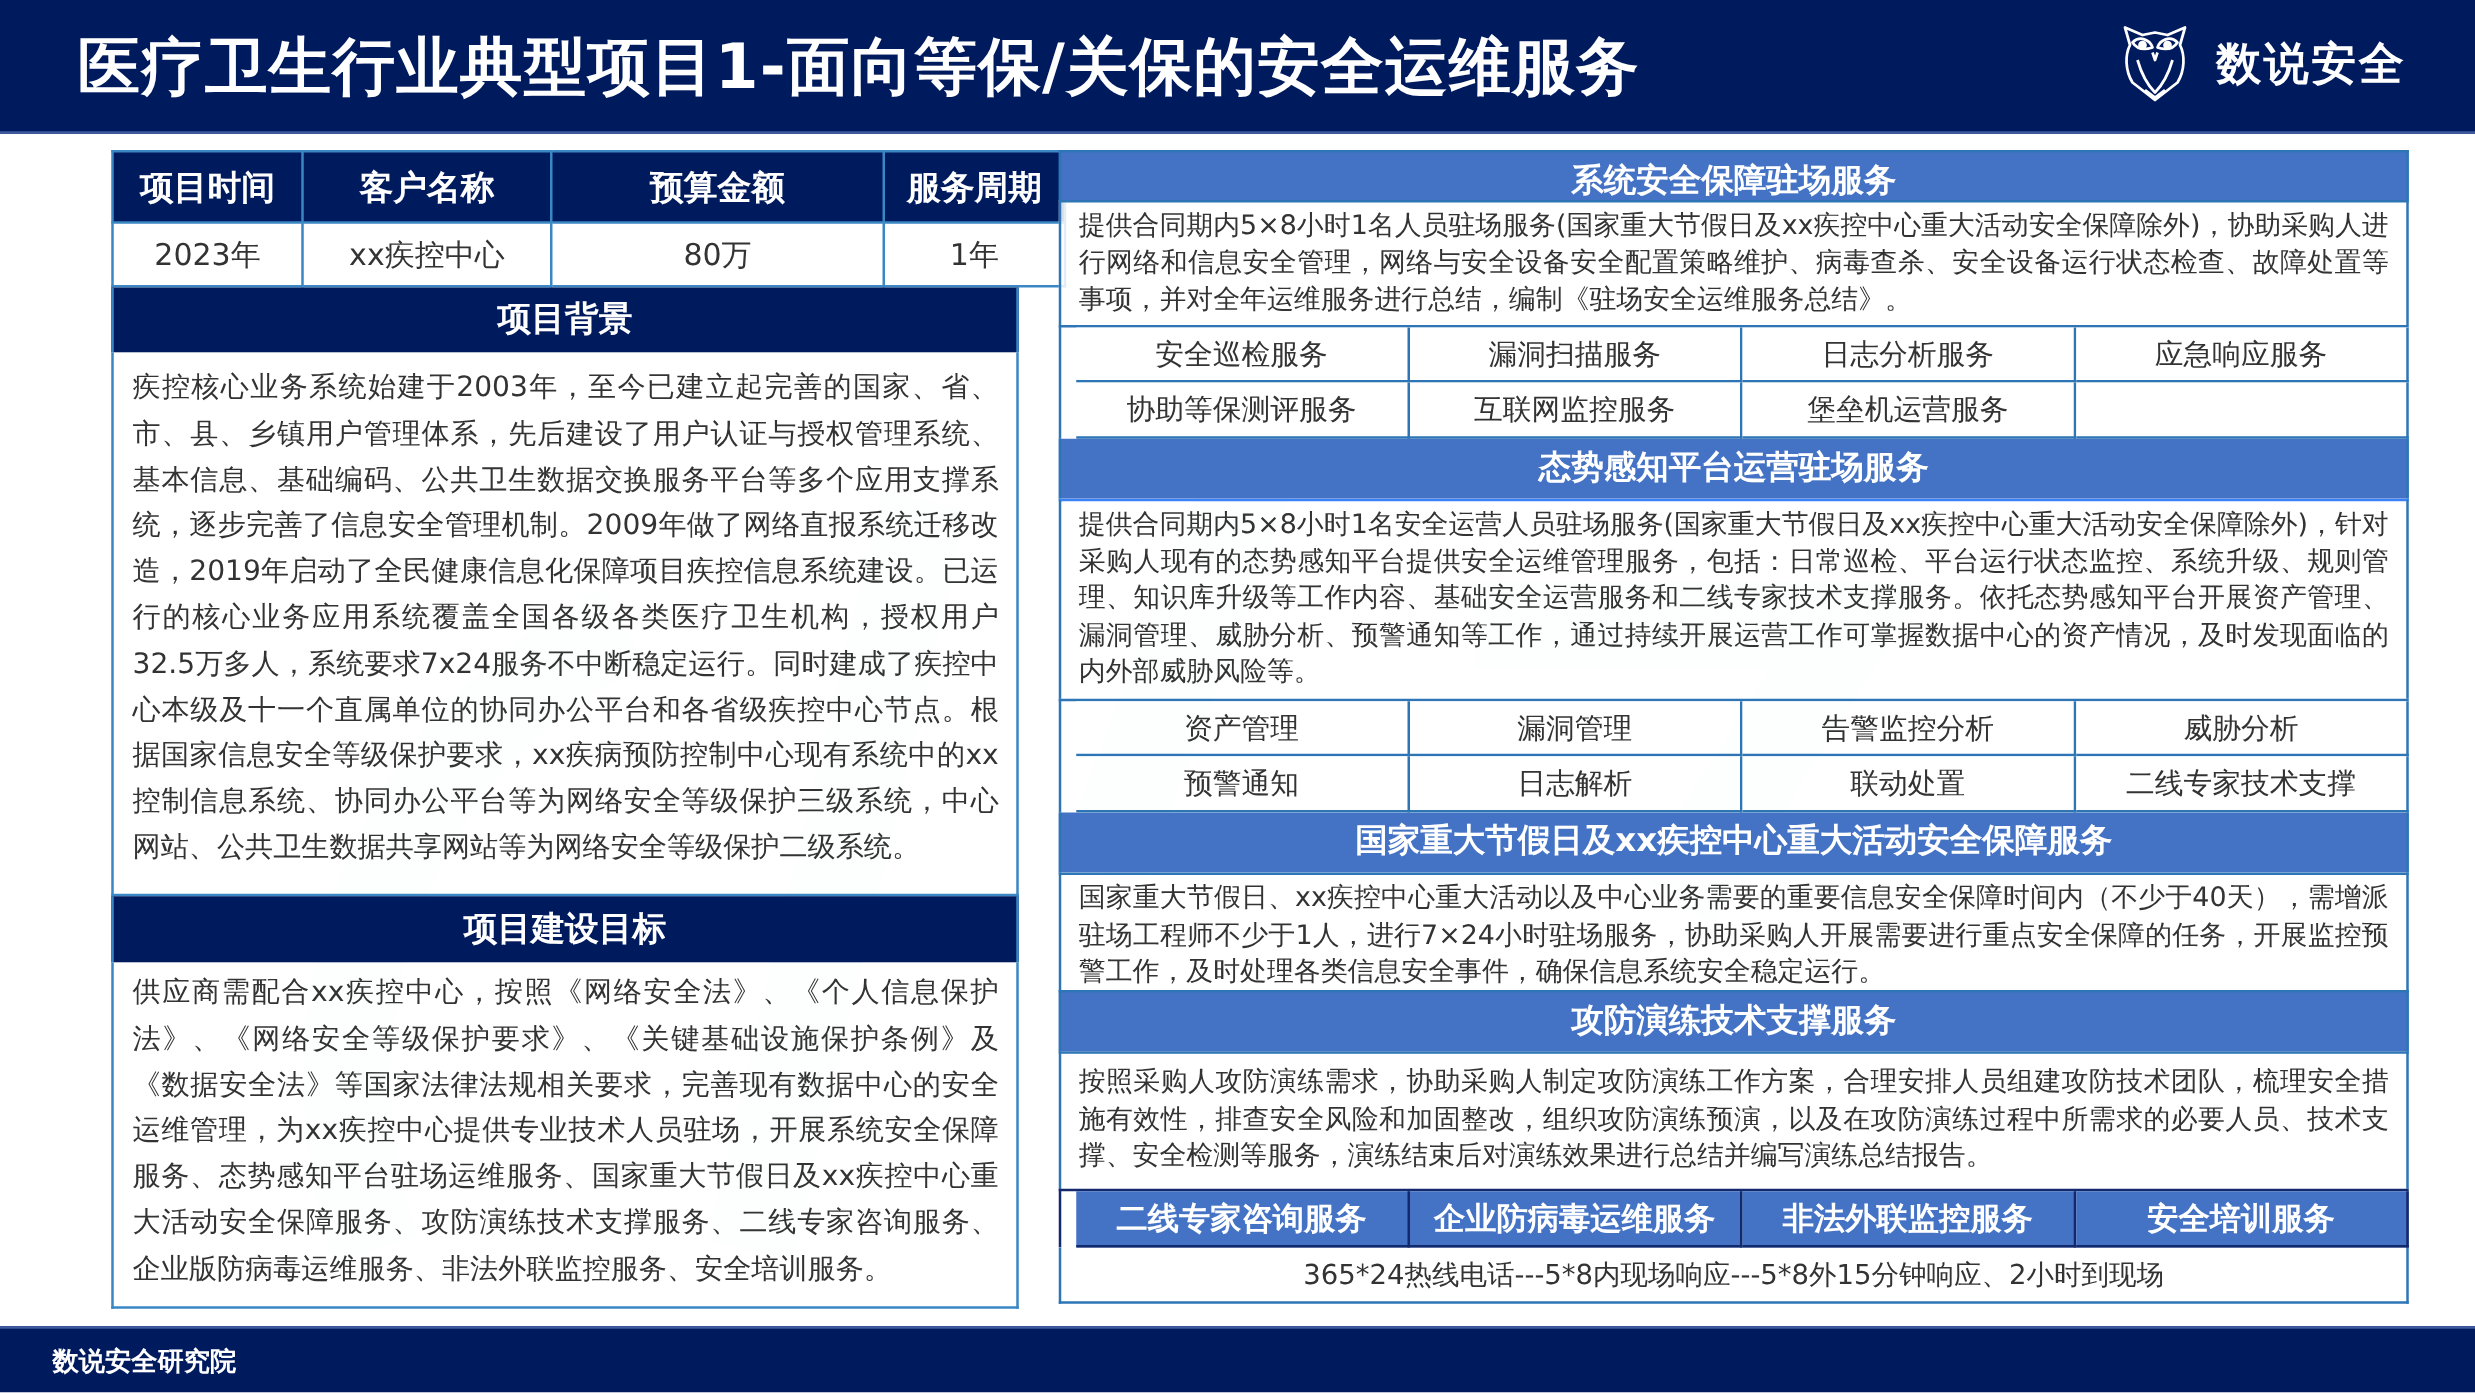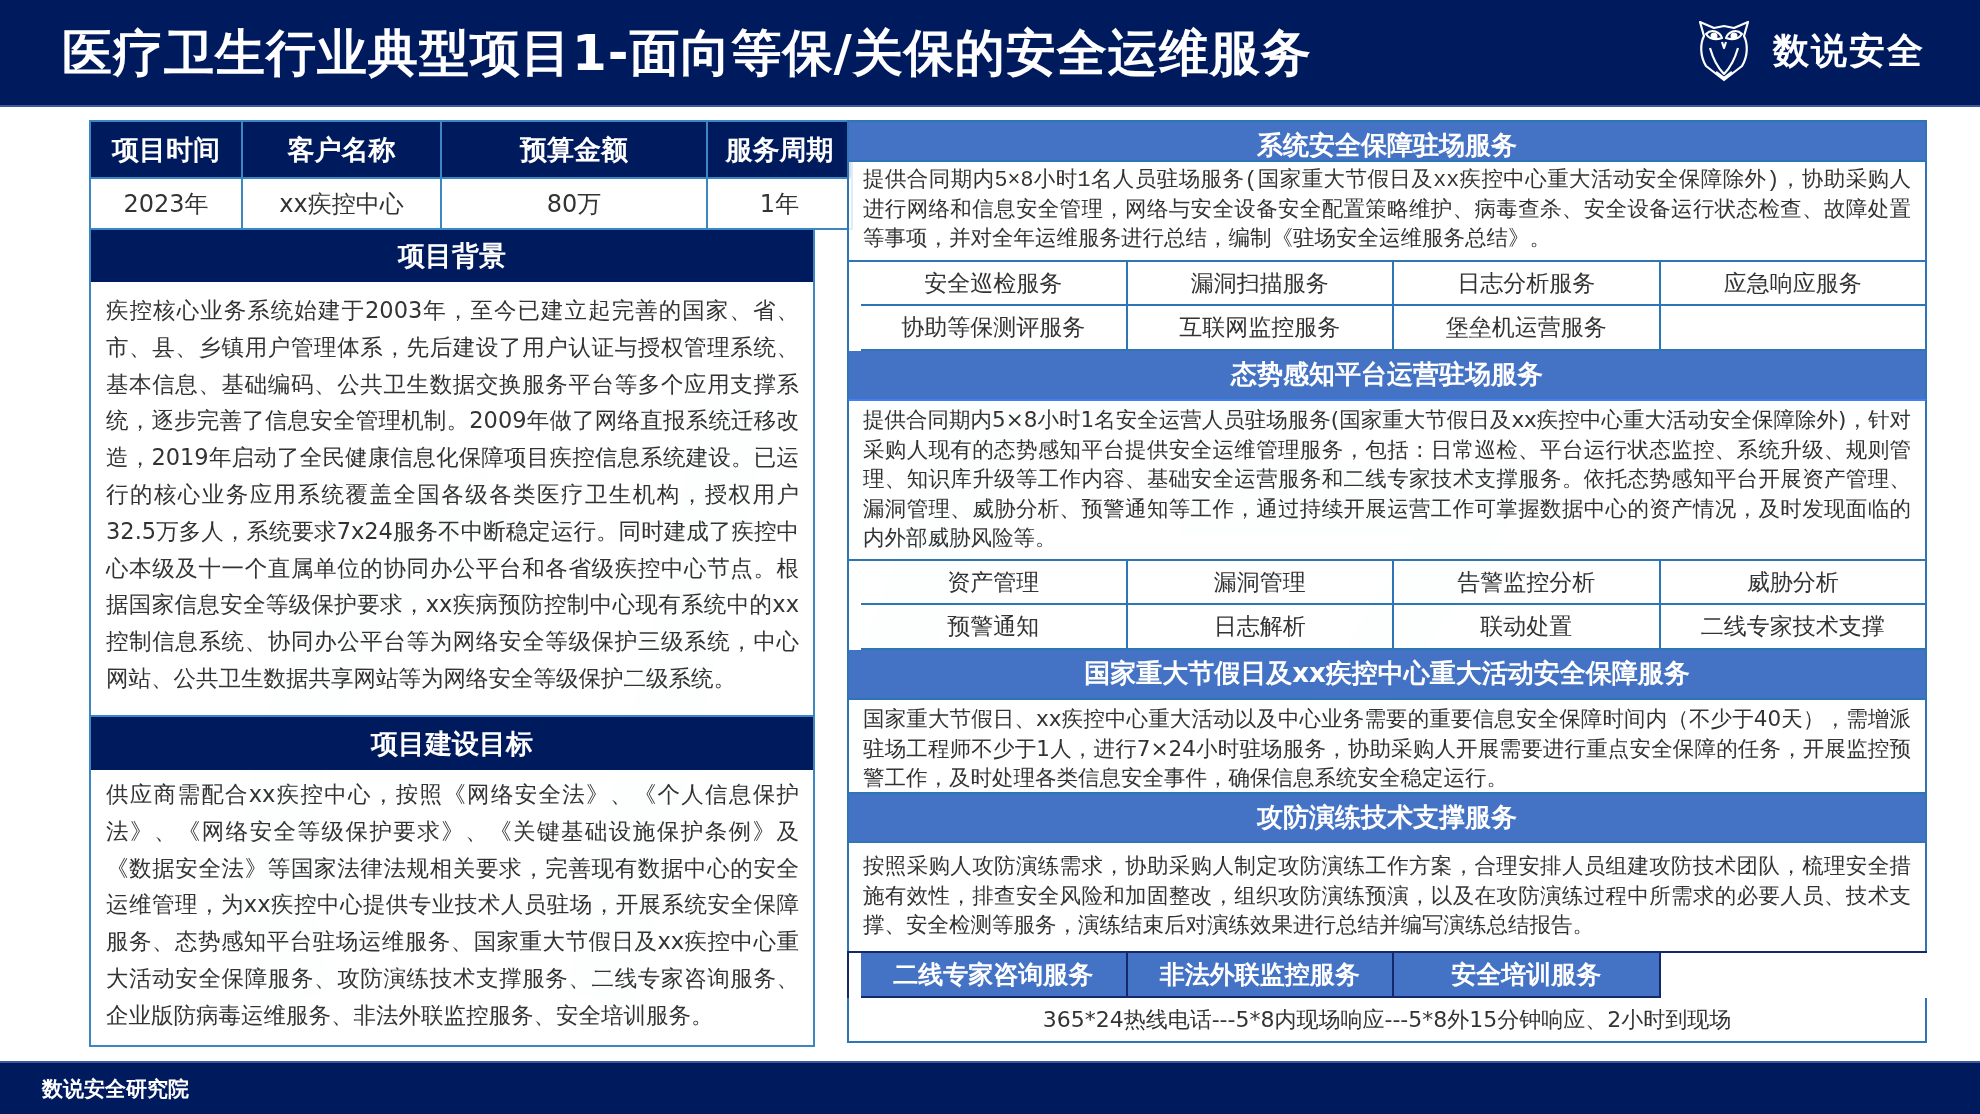"提供合同期内5×8小时1名人员驻场服务(国家重大节假日及xx疾控中心重大活动安全" div.rbody { font-family: Liberation Mono, monospace -> none }
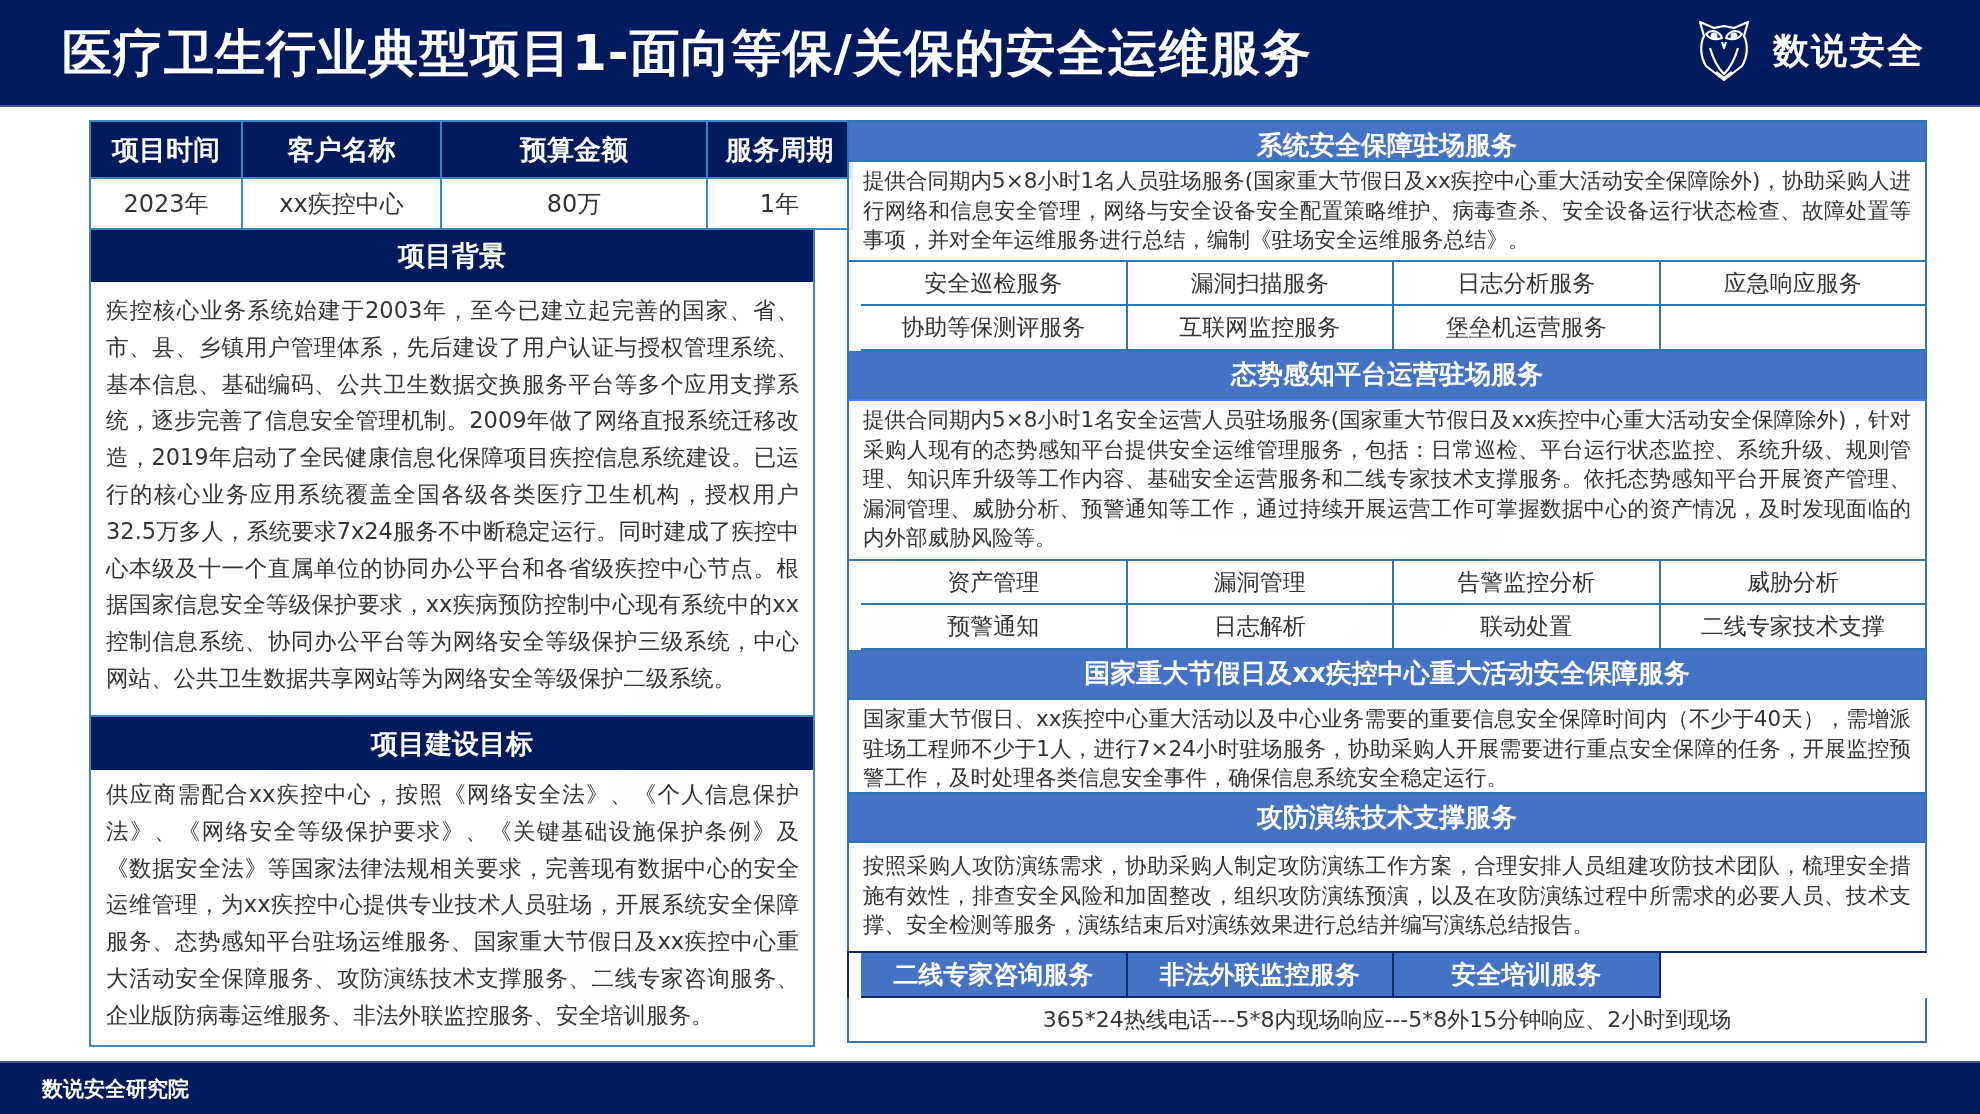"企业防病毒运维服务" div.cell { html: none -> <div>企业防病毒运维服务</div> }
